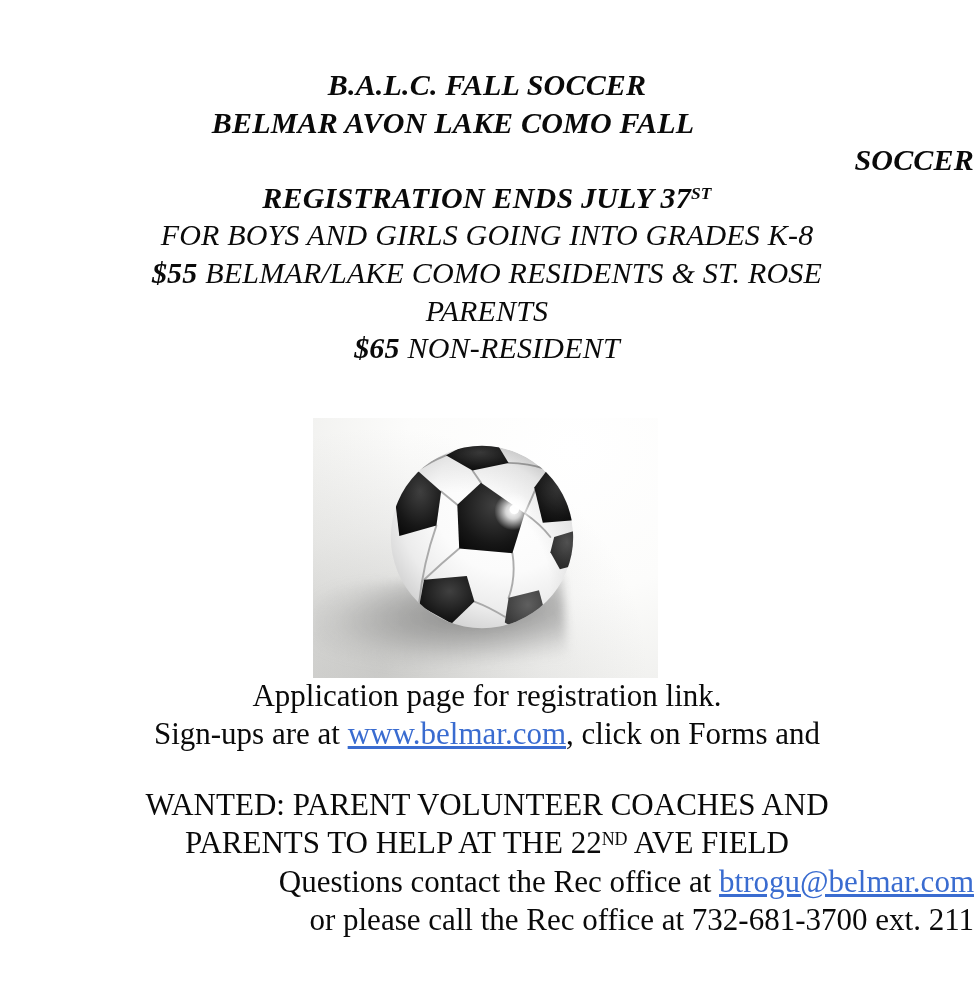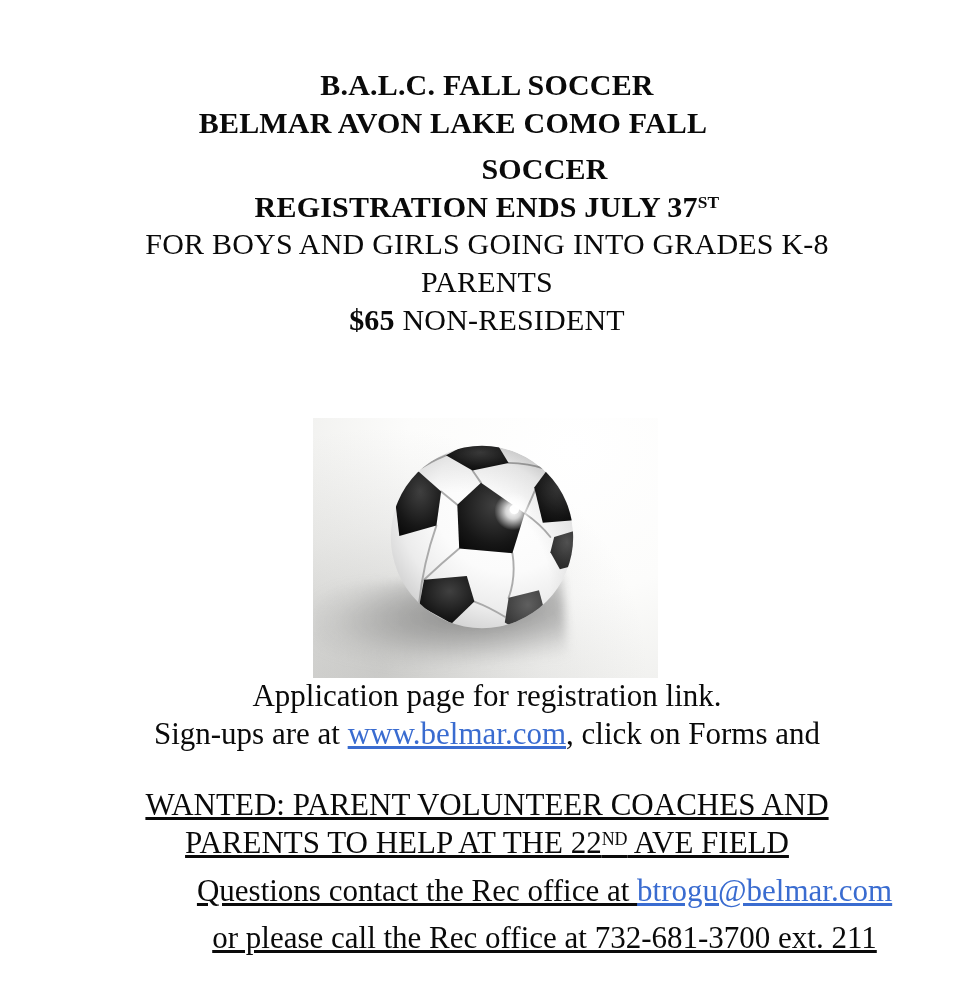"B.A.L.C. FALL SOCCER" .header { font-style: none -> italic }
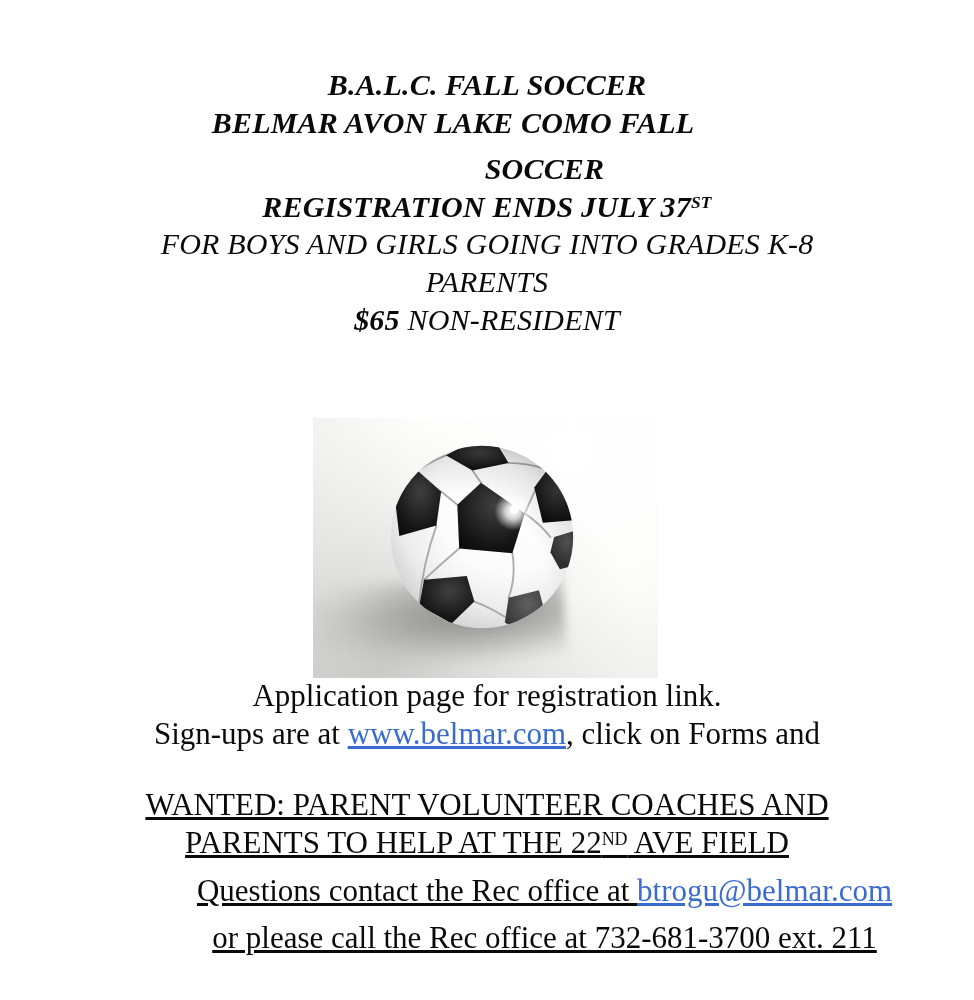"SOCCER" .left-indent { margin-top: 9px -> none; text-align: center -> right }
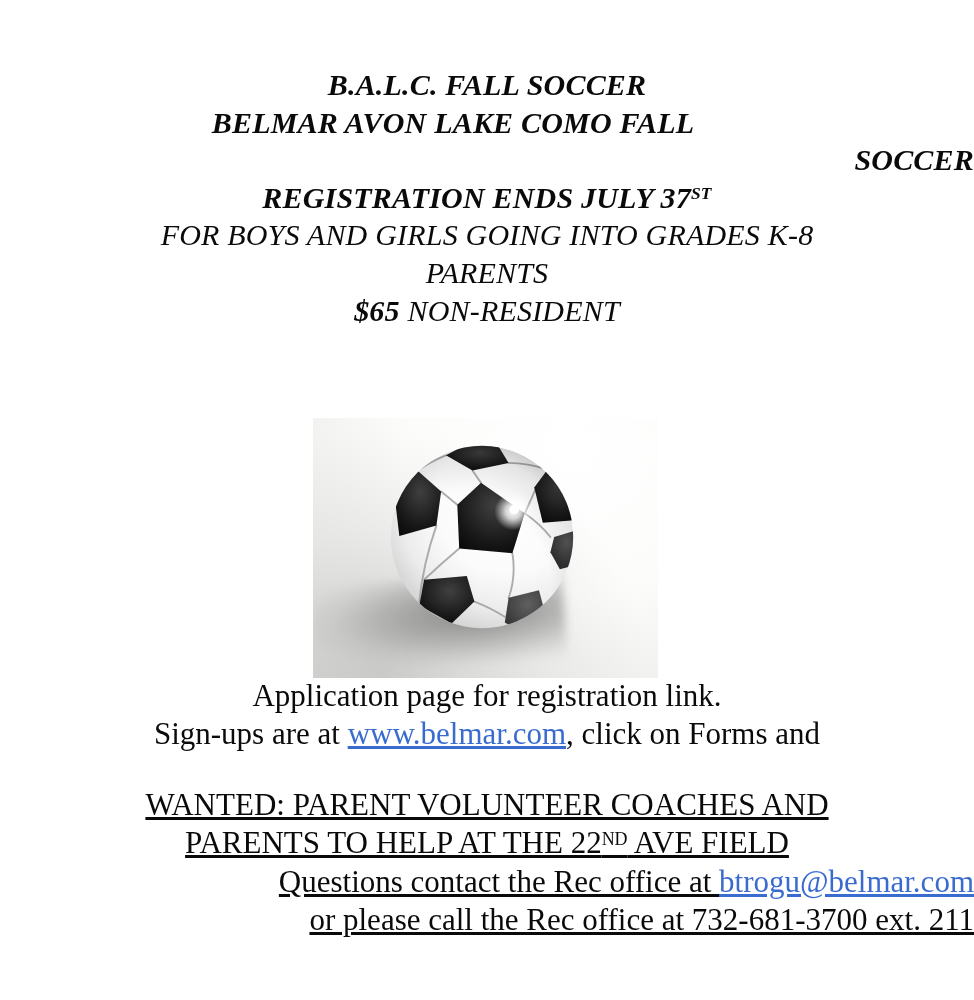"$55 BELMAR/LAKE COMO RESIDENTS &" div.line { html: none -> <div><span>$55</span><span> BELMAR/LAKE COMO RESIDENTS &amp; ST. ROSE</span></div> }
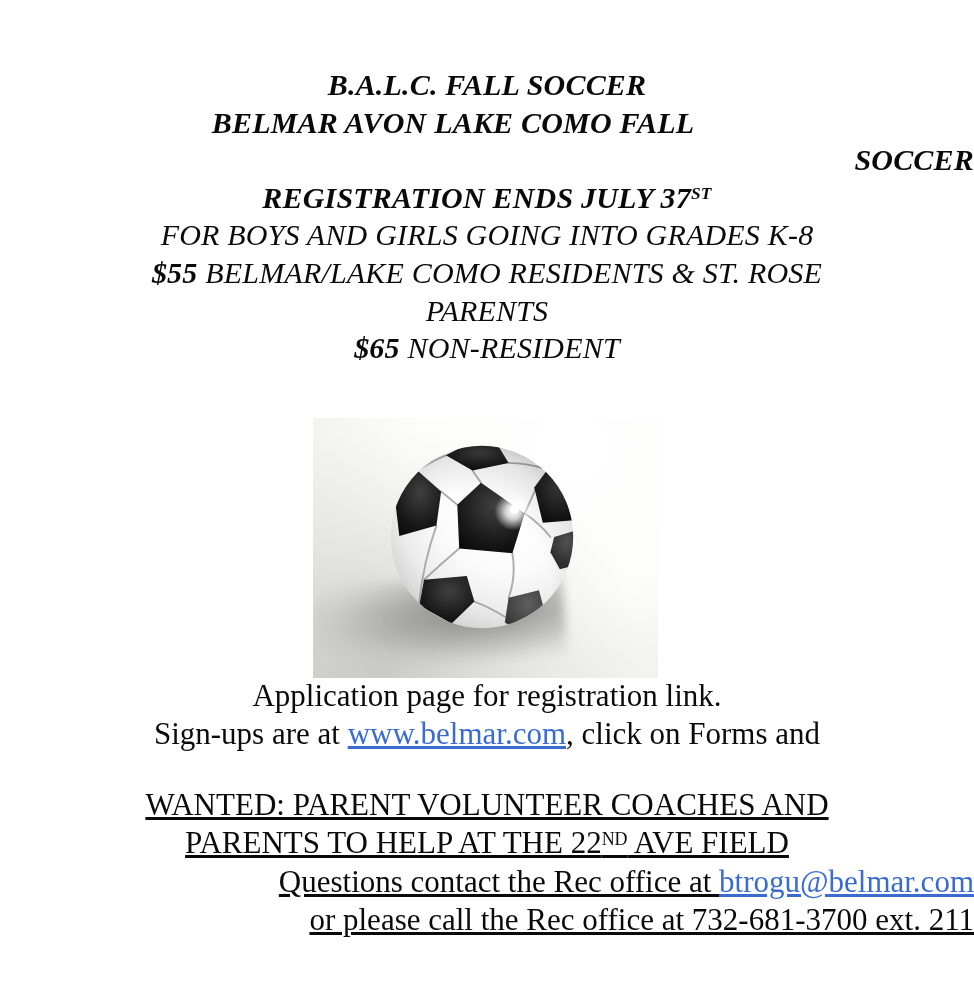"WANTED: PARENT VOLUNTEER COACHES AND" .contact { text-decoration: underline -> none }
